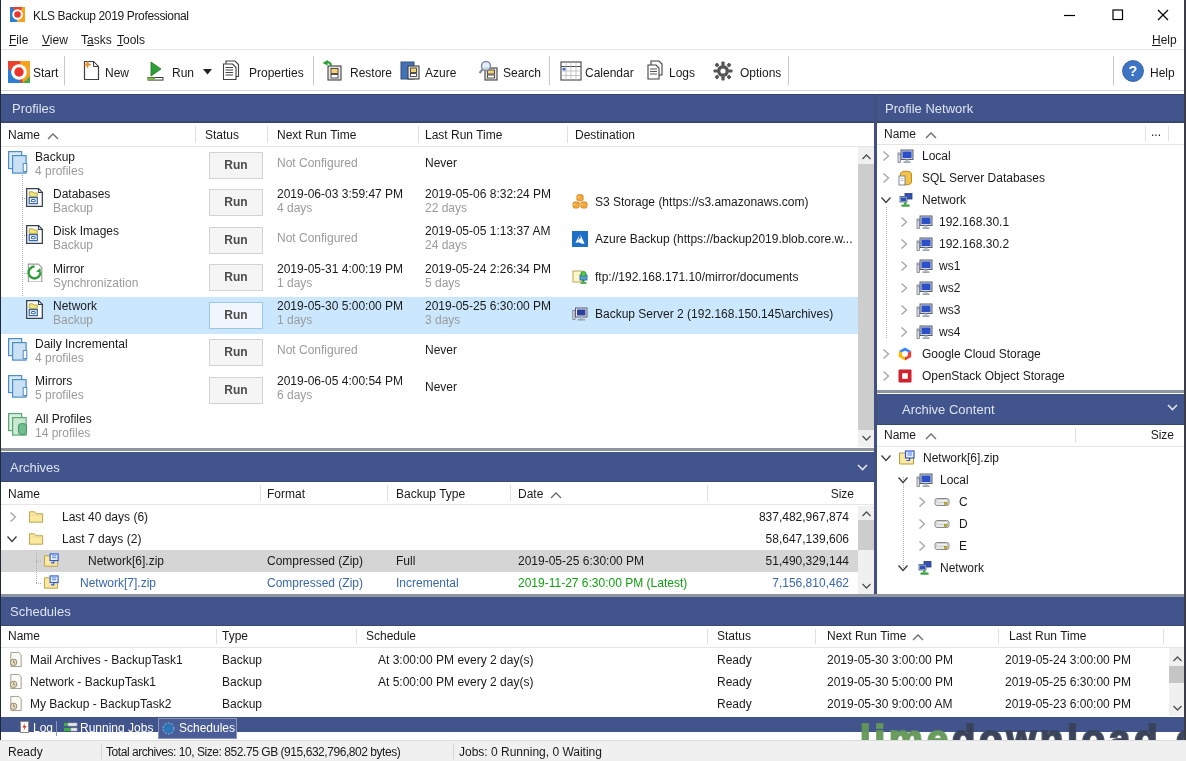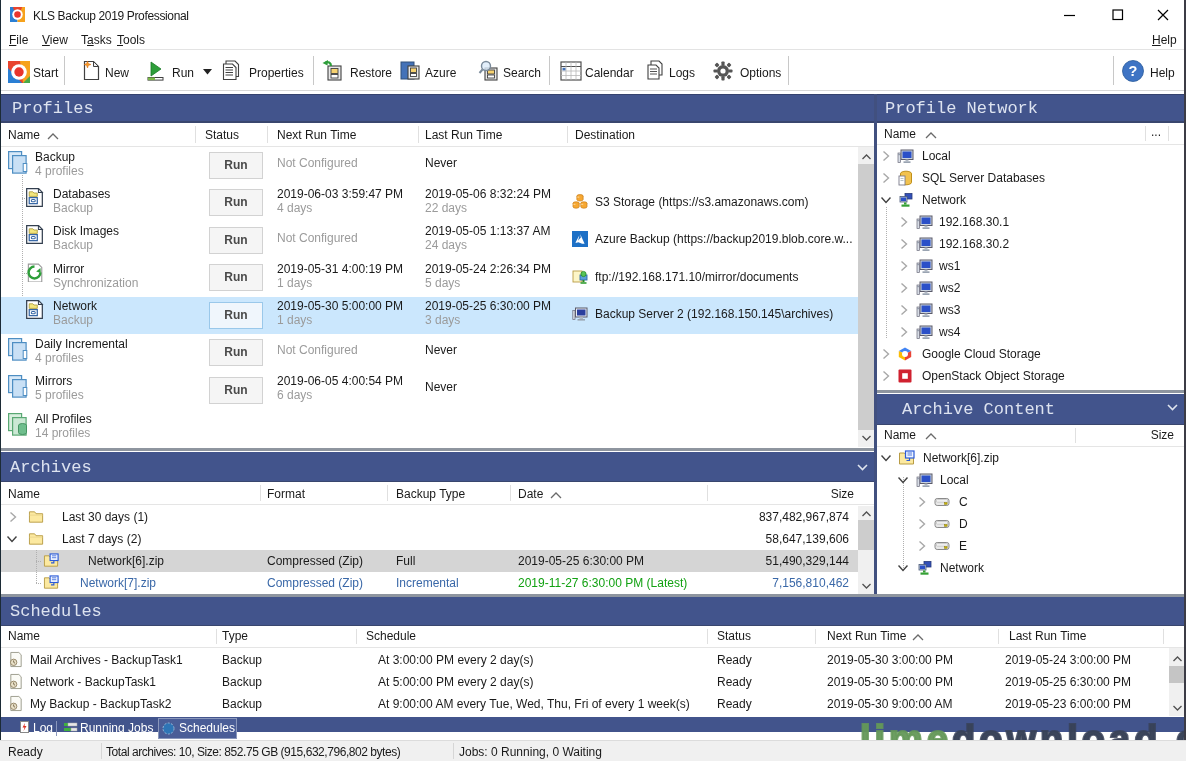"Profiles" .hdr { font-family: Liberation Mono, monospace -> none; font-size: 17px -> 13px }
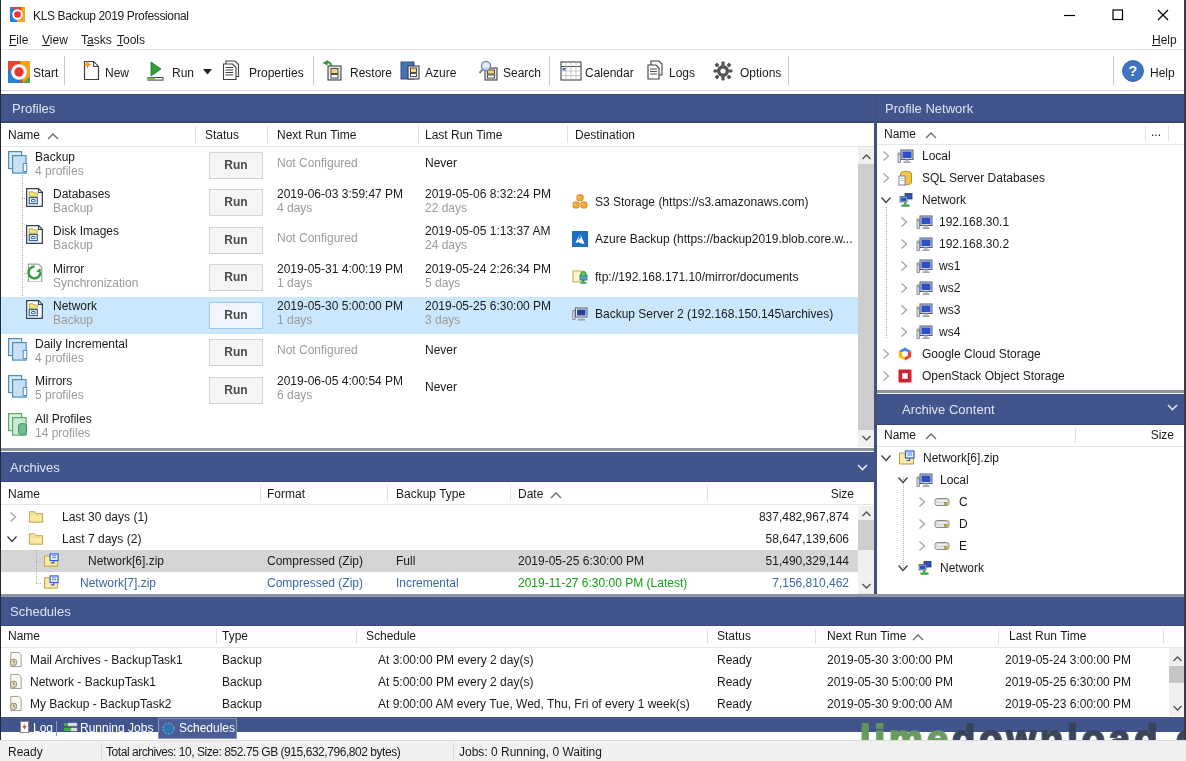"Last 30 days (1)" div.cell { text: 30 days (1 -> 40 days (6 }
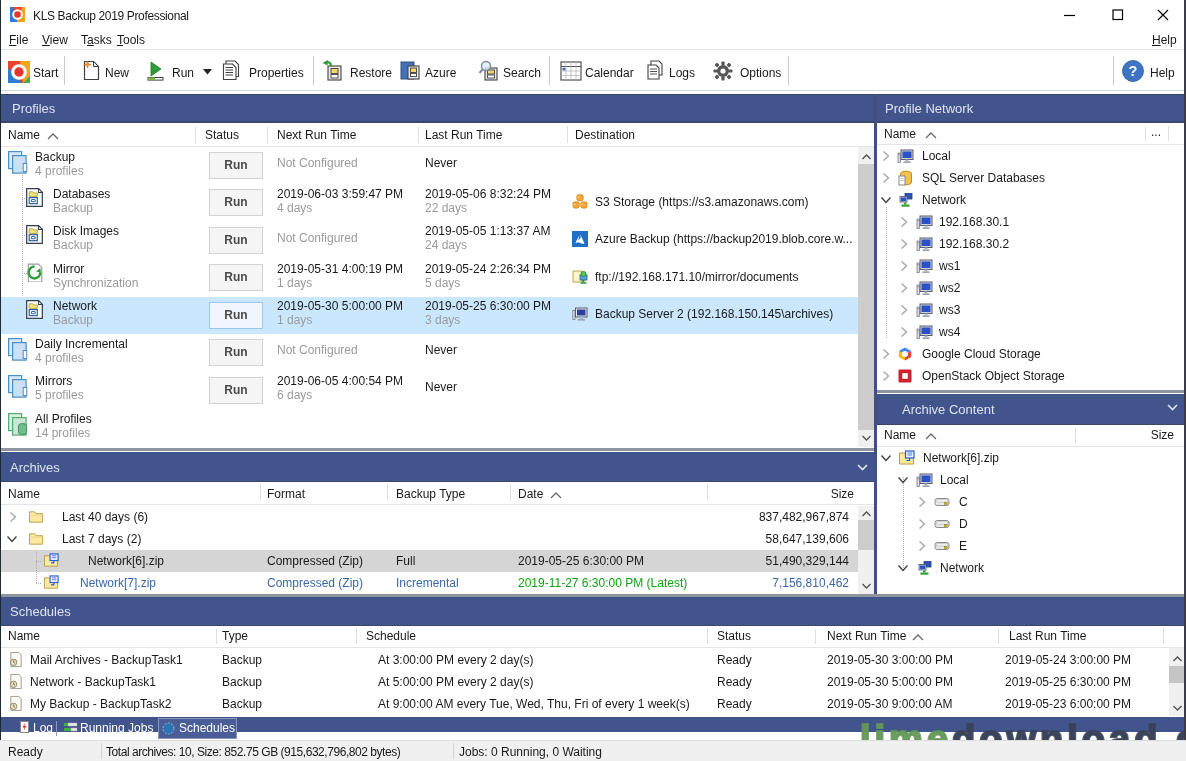"At 9:00:00 AM every Tue," div.cell { html: <div>At 9:00:00 AM every Tue, Wed, Thu, Fri of every 1 week(s)</div> -> none }
